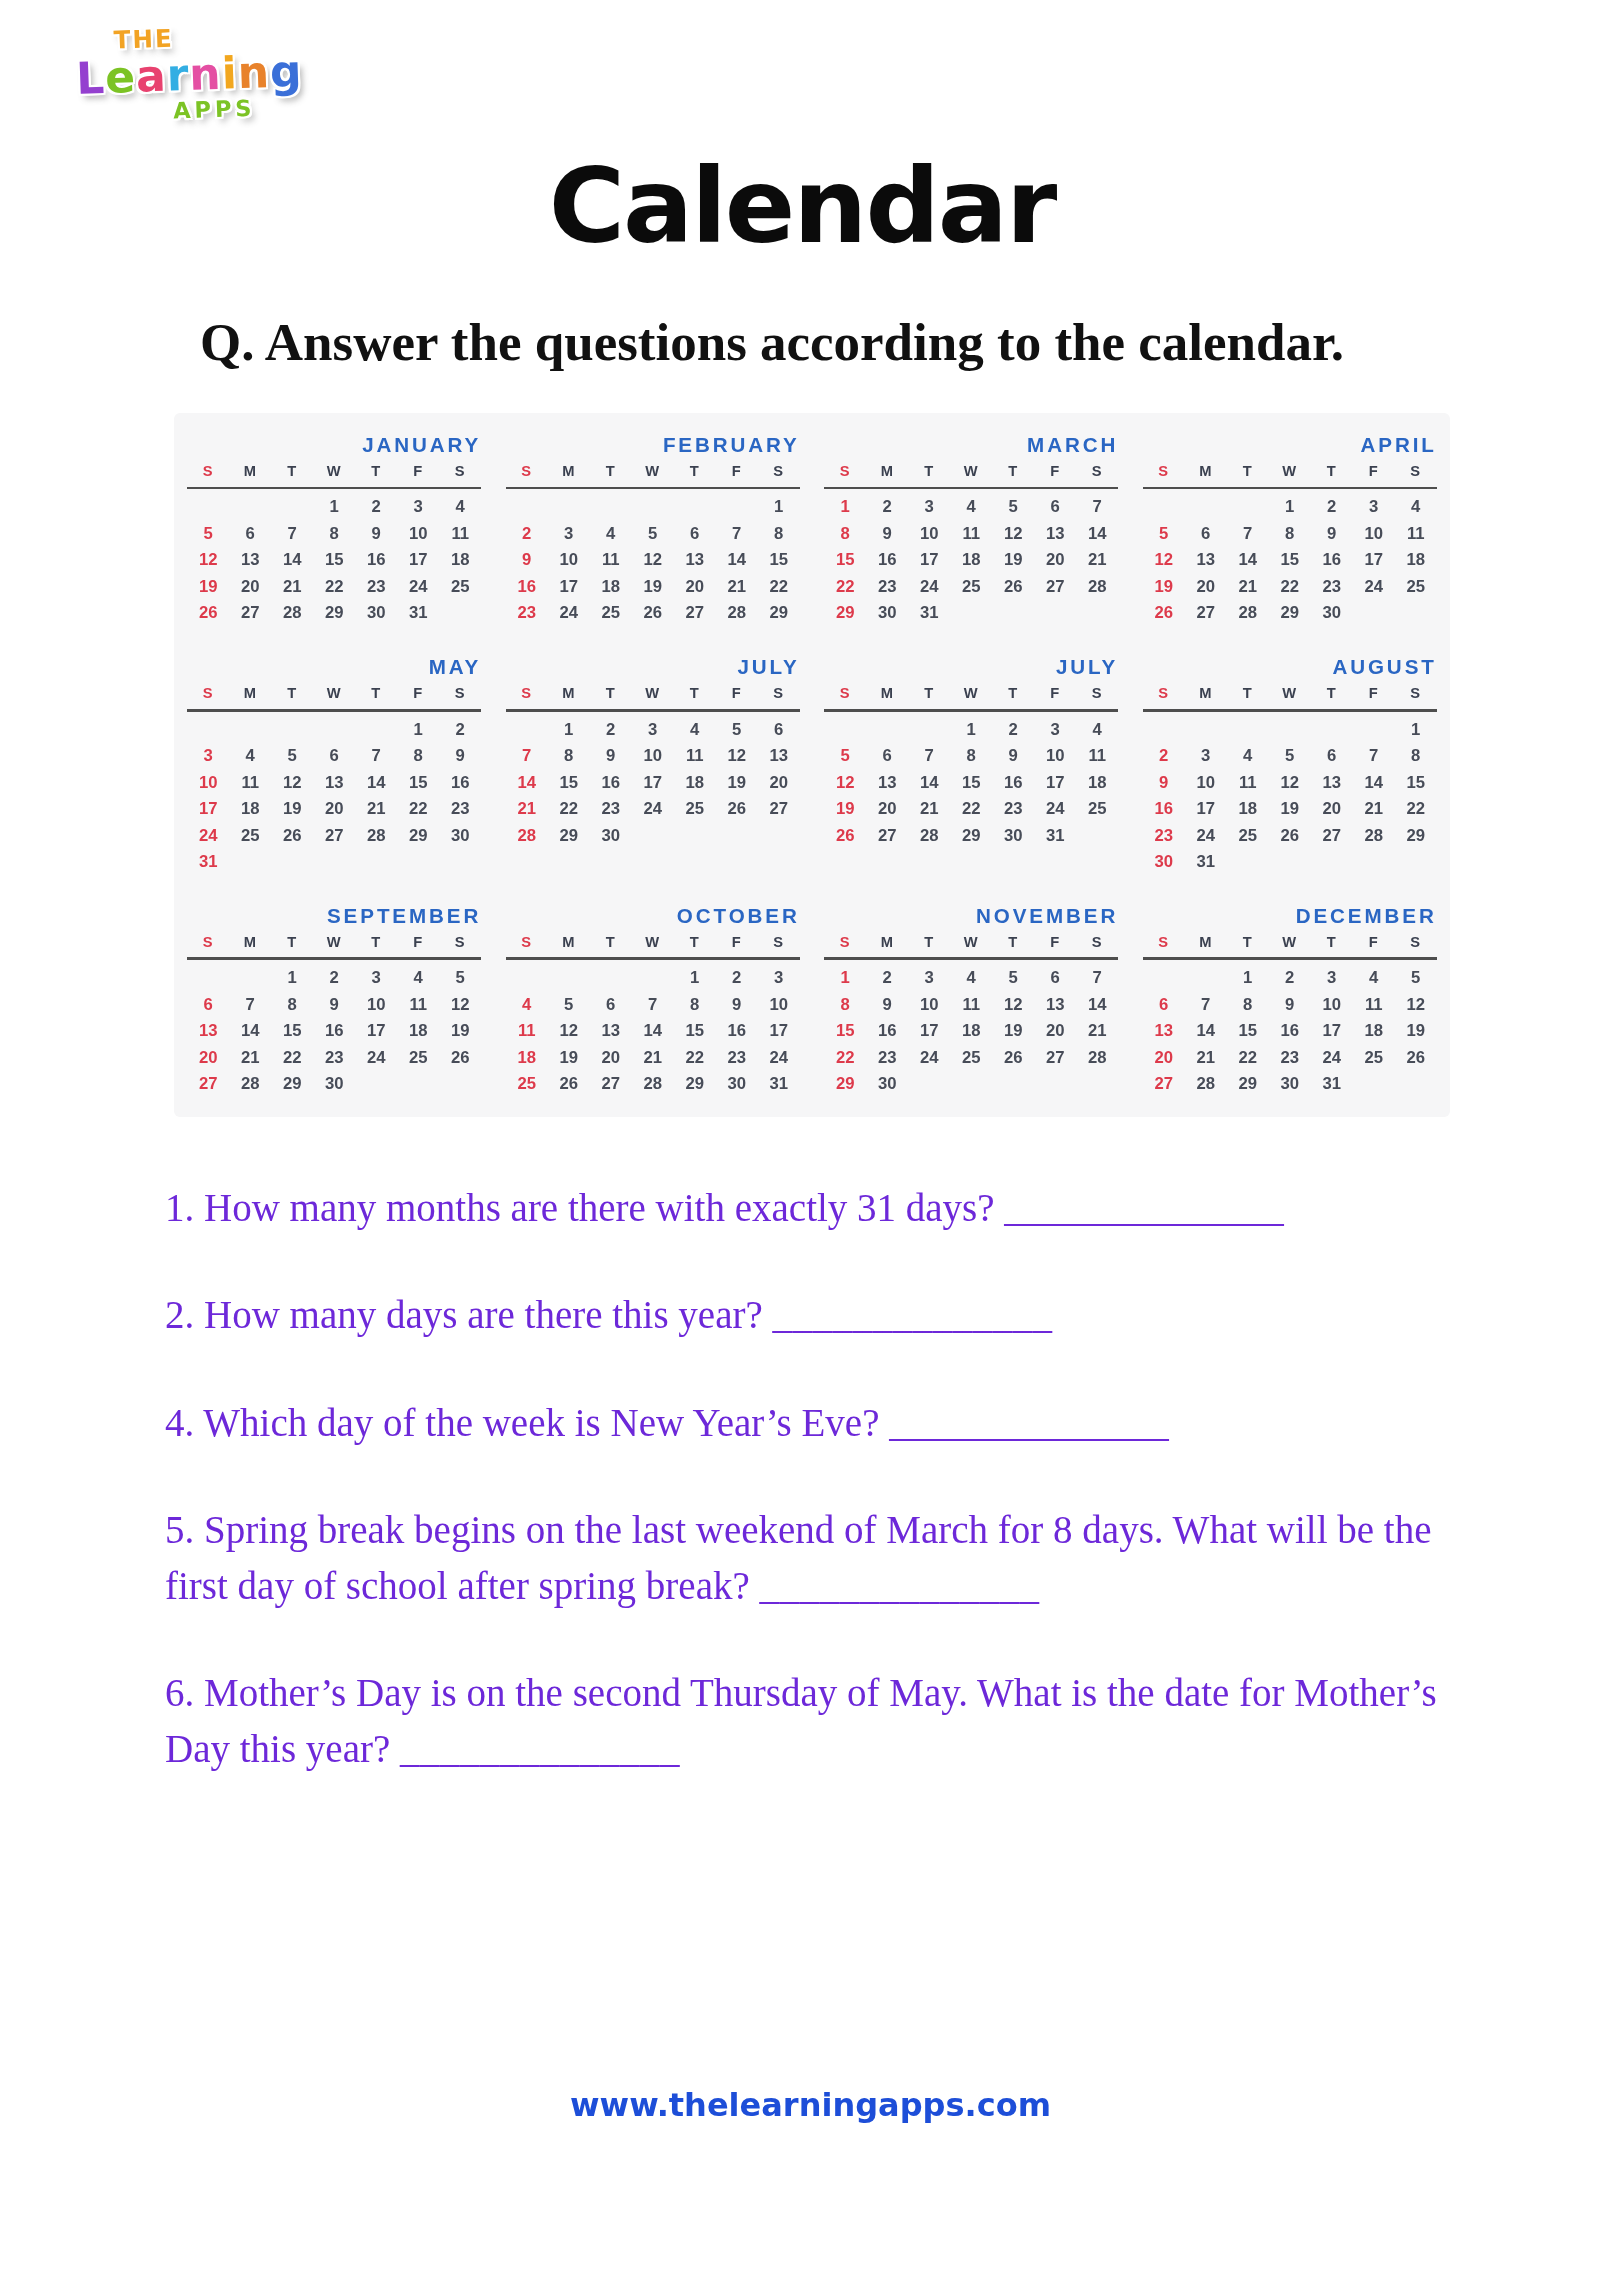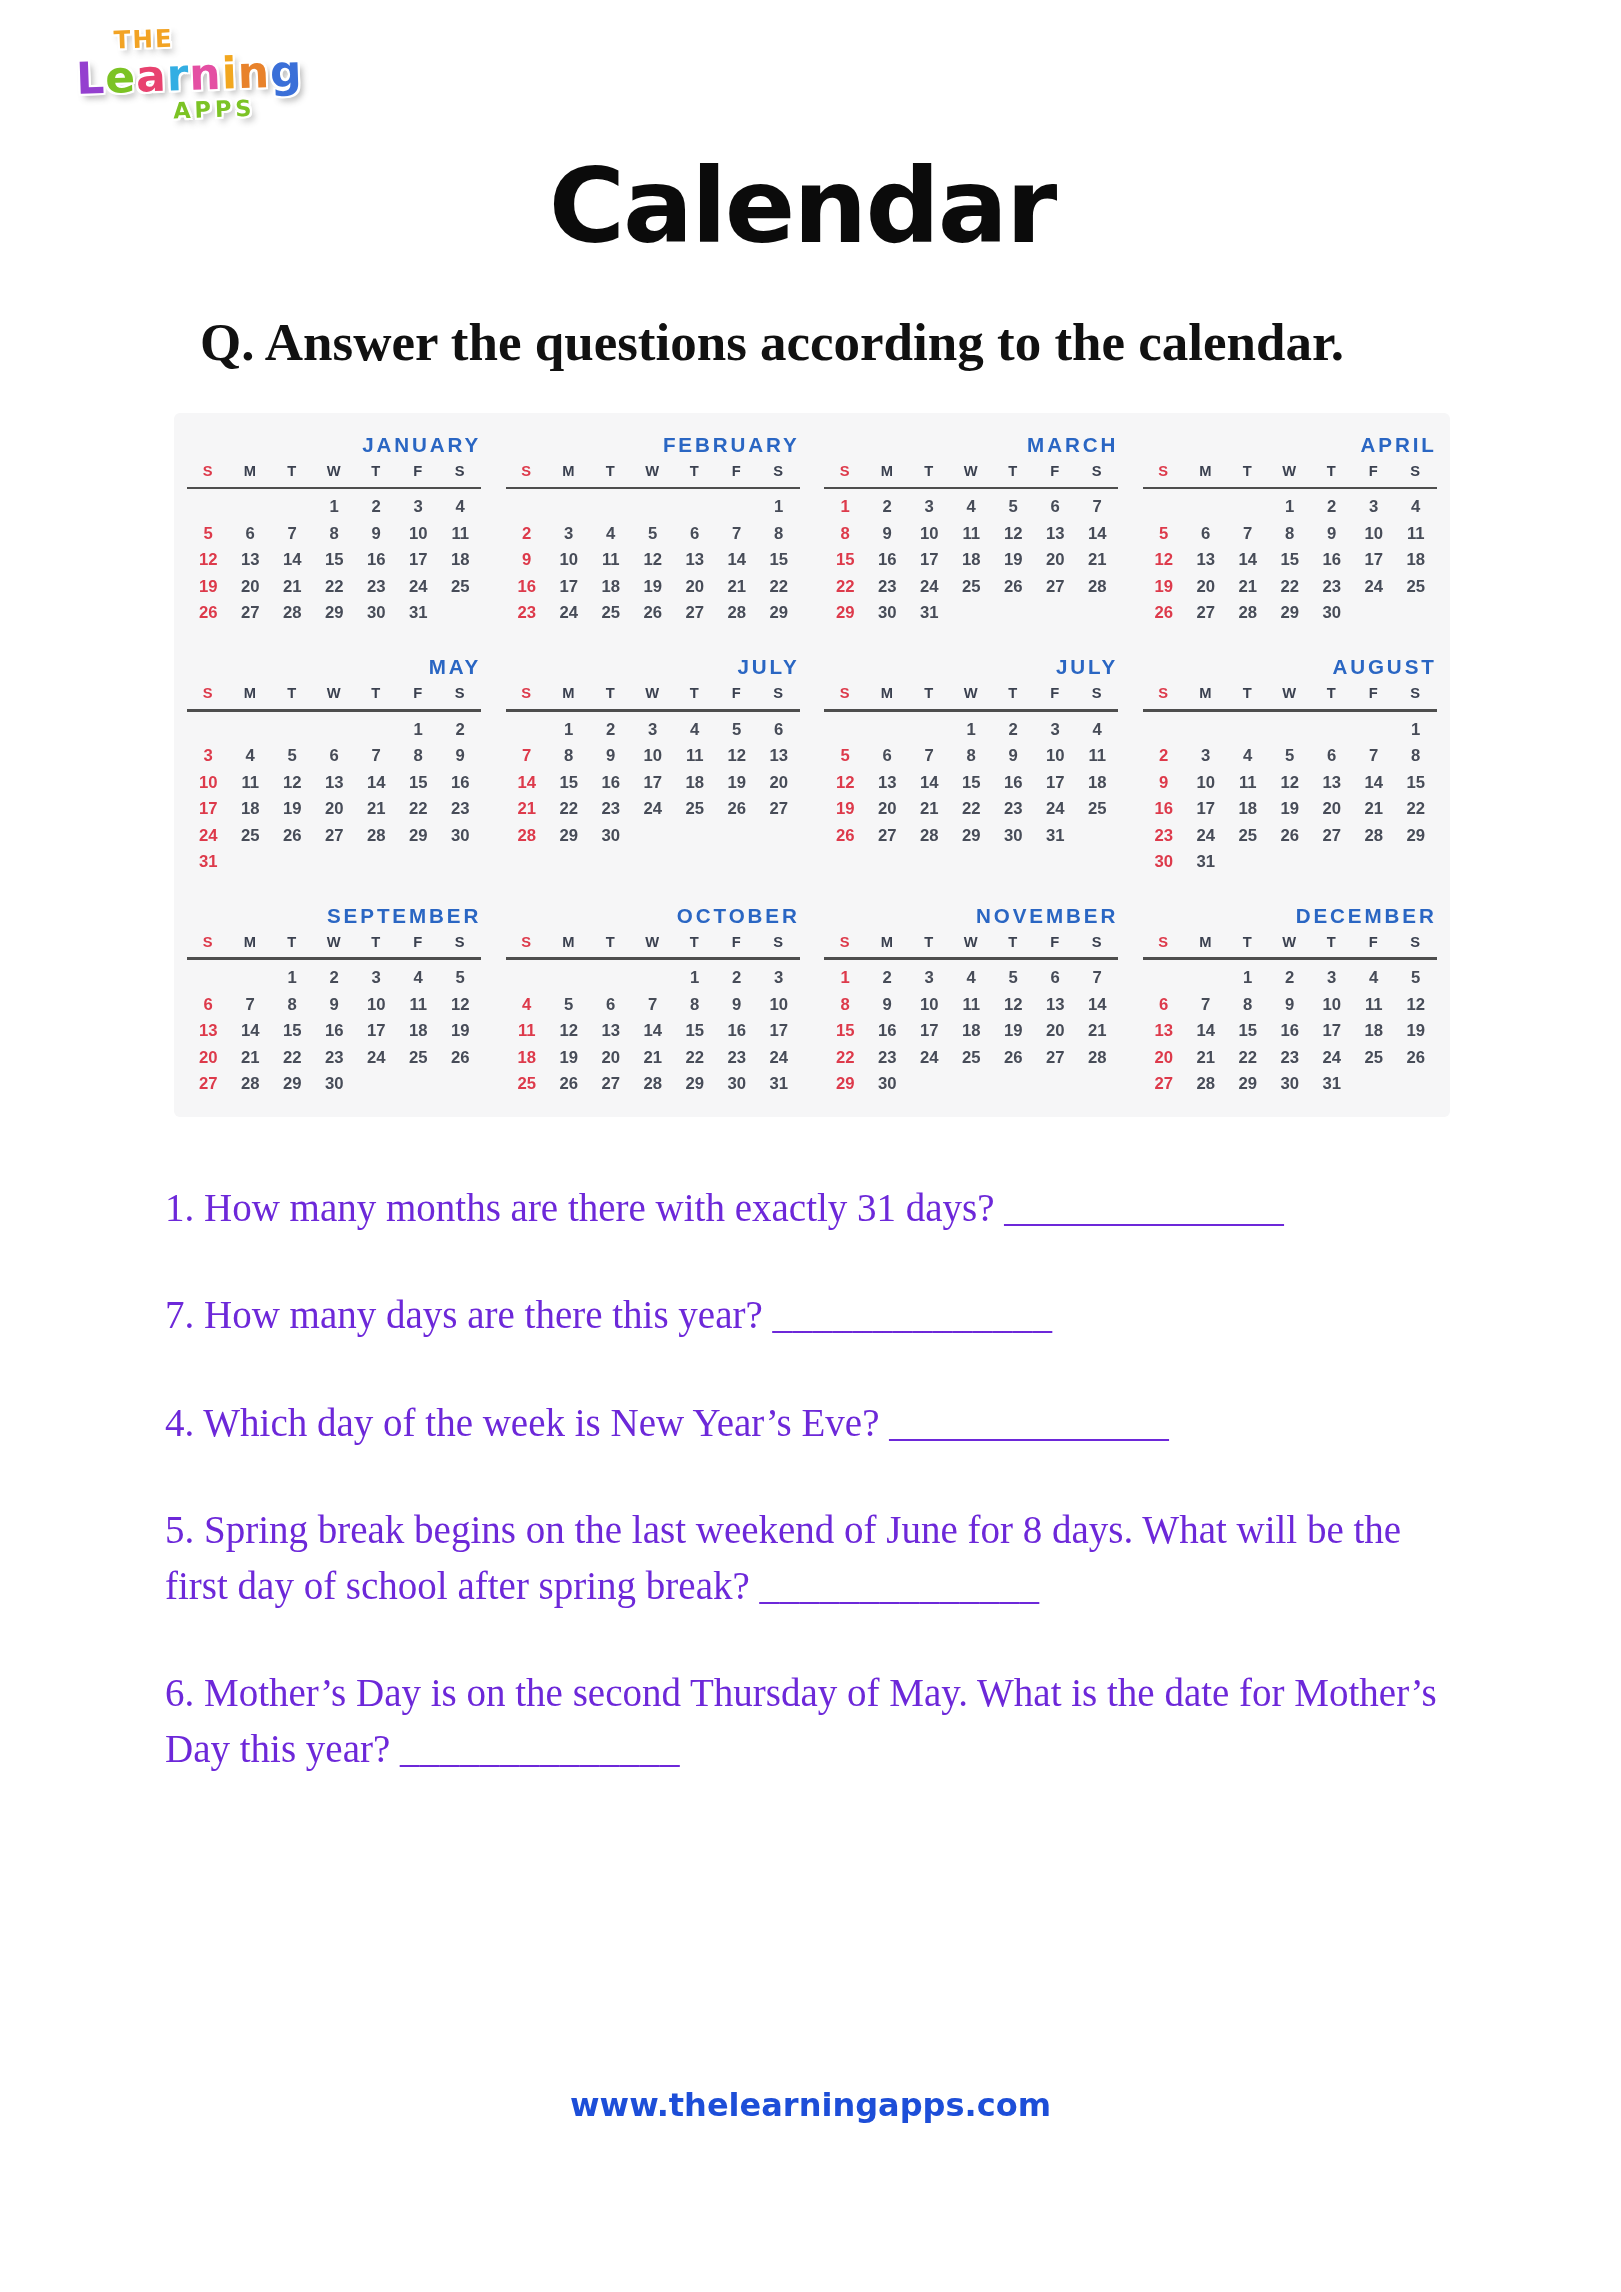"7. How many days are" span { text: 7 -> 2 }
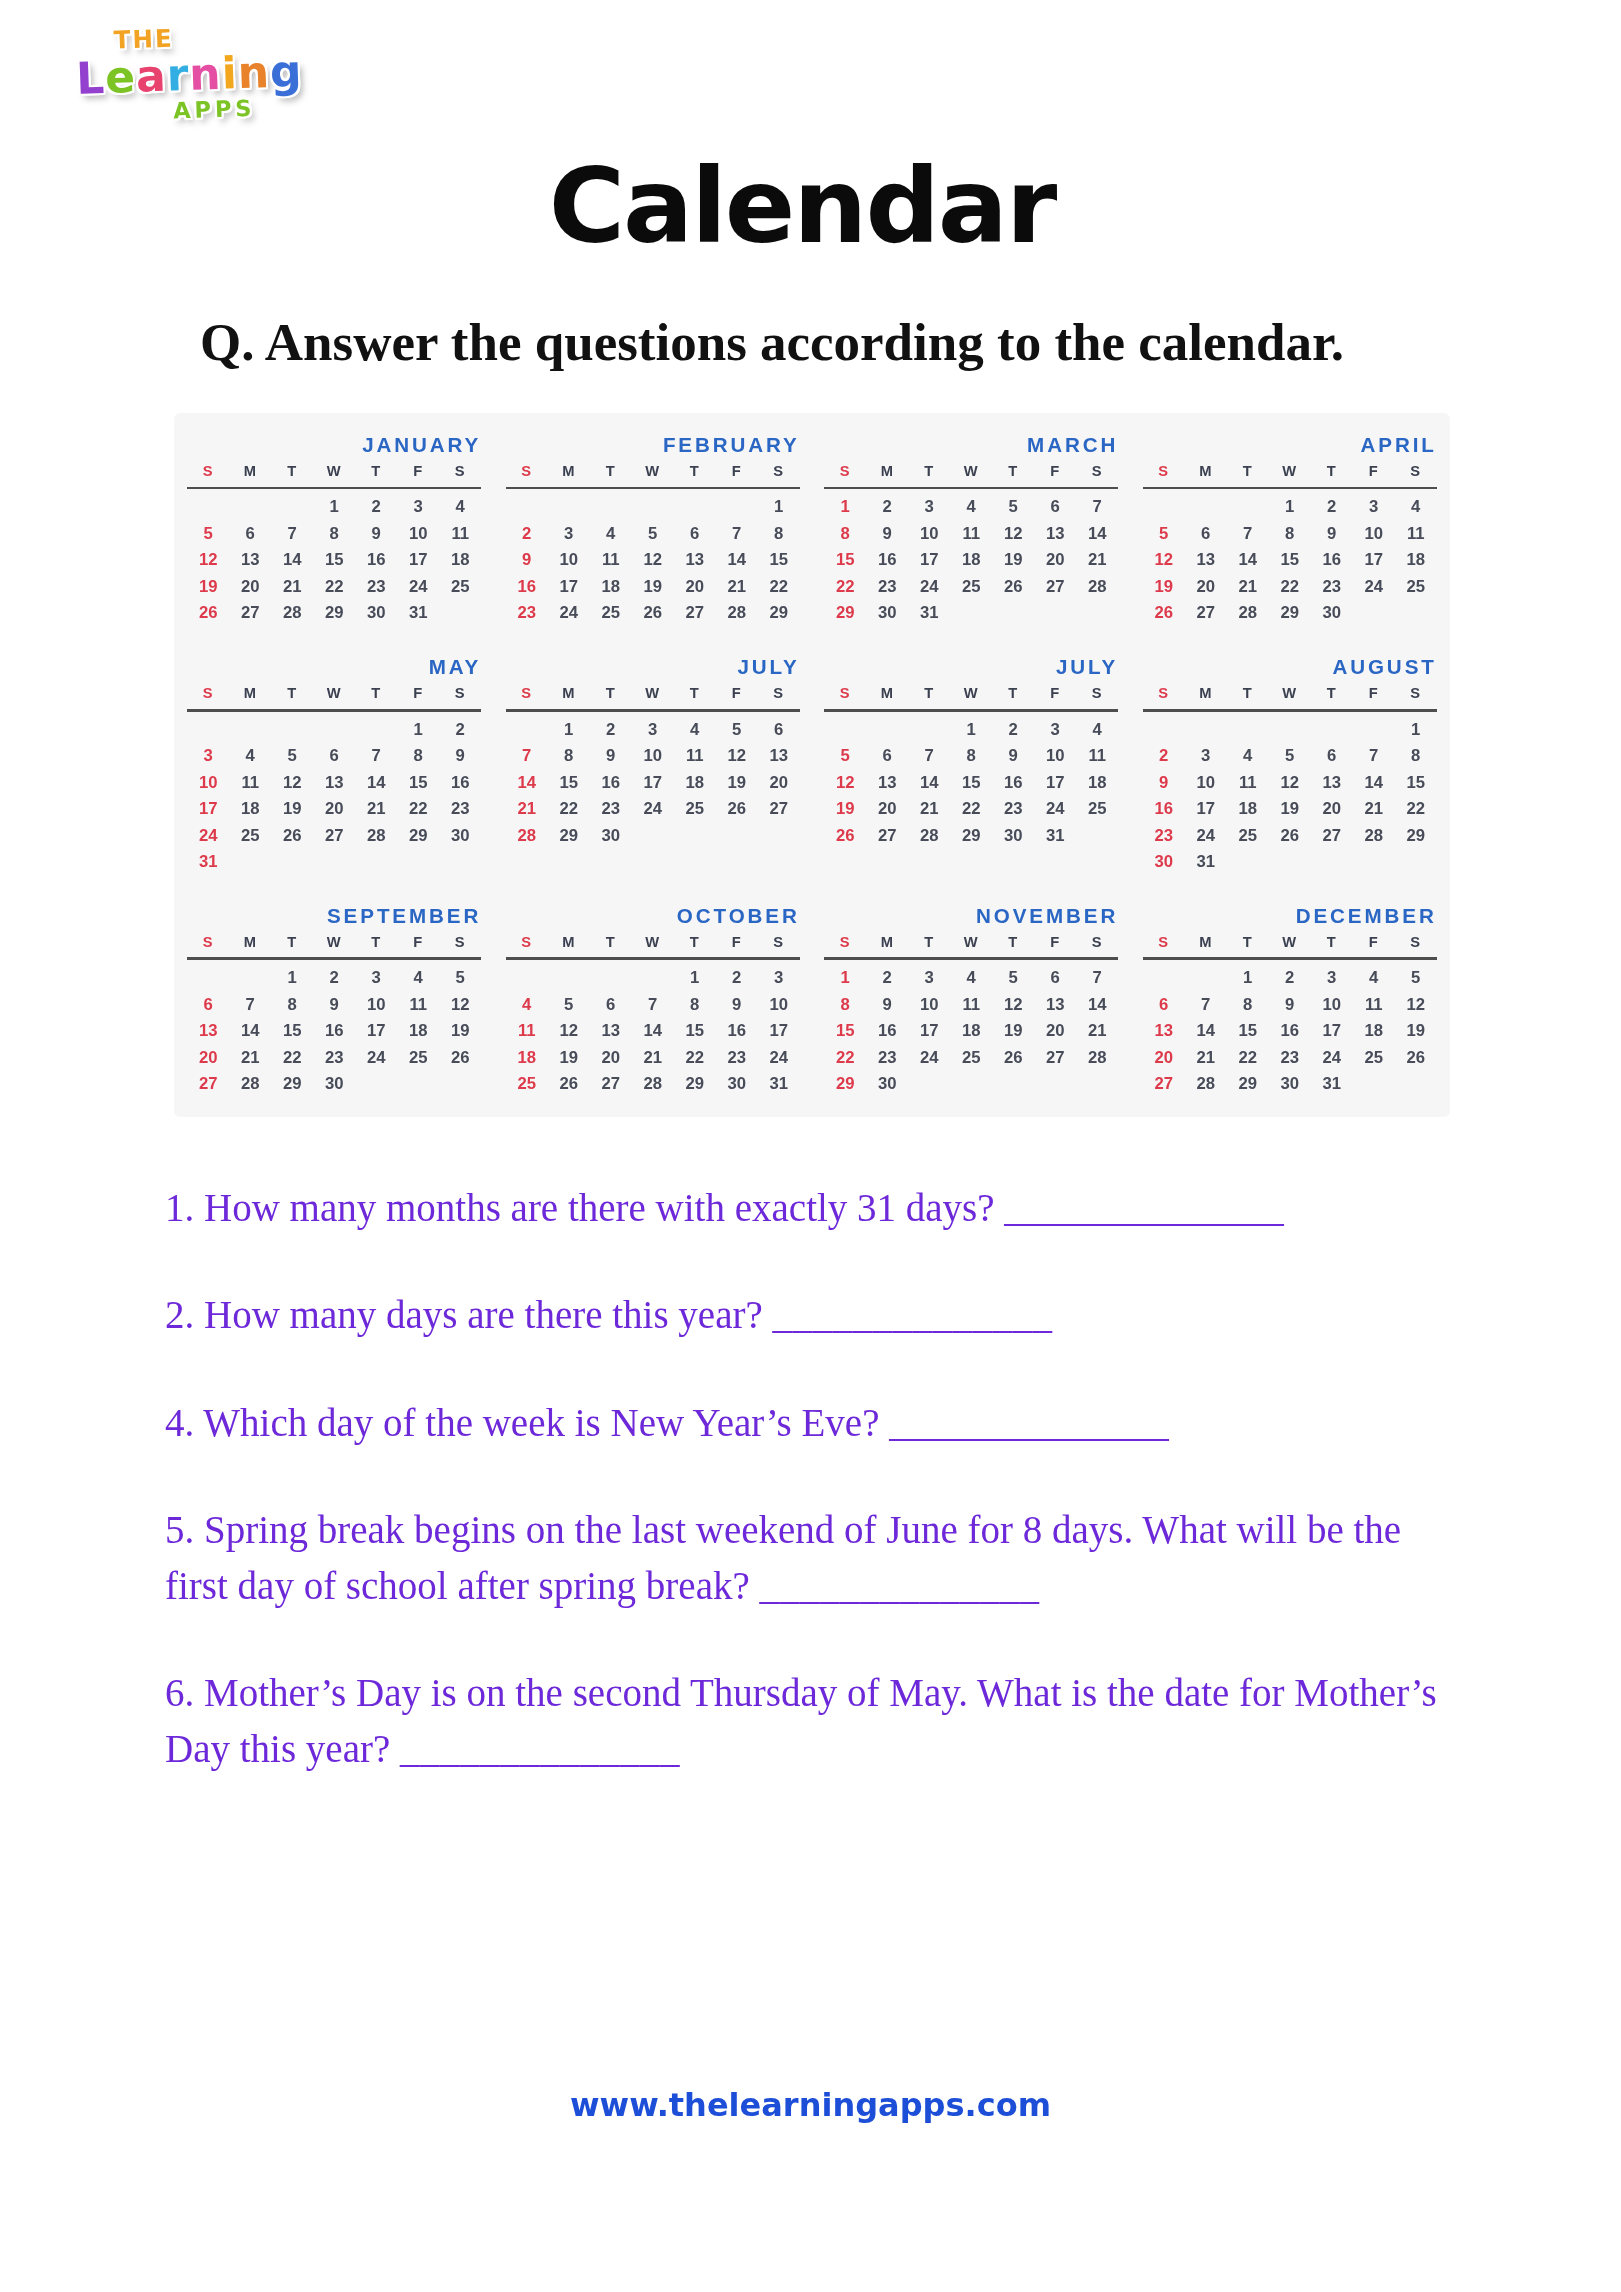"5. Spring break begins on" span { text: June -> March }
